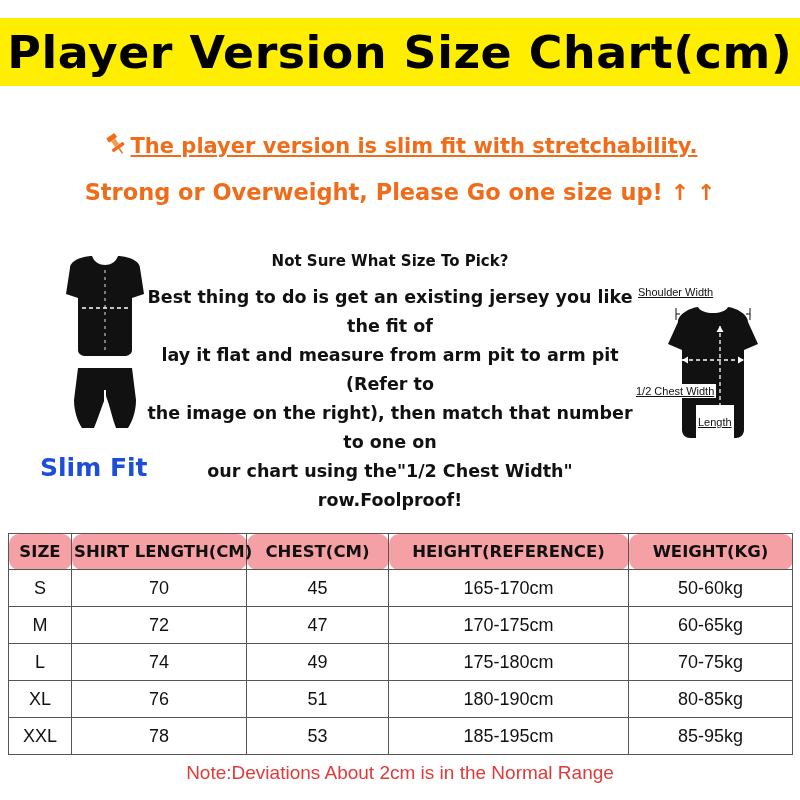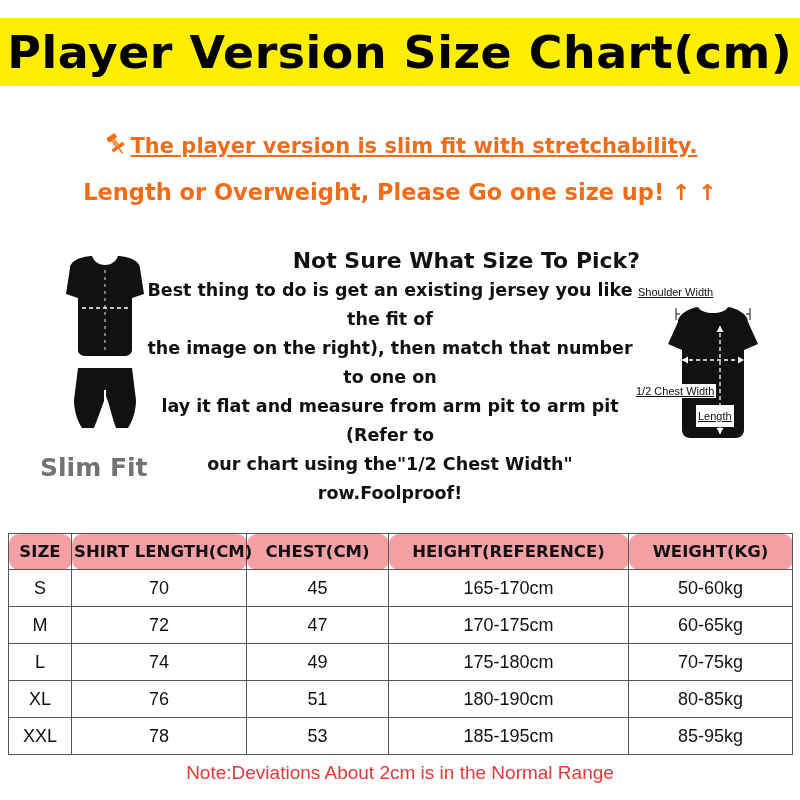"Length or Overweight, Please Go" span { text: Length -> Strong }
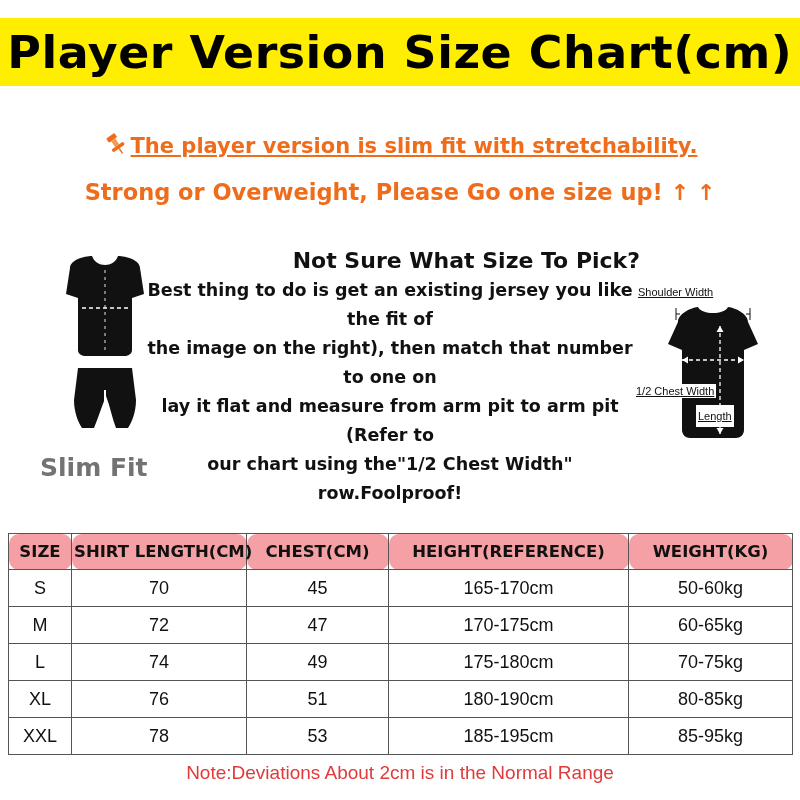"Not Sure What Size To" .center-title { font-size: 22px -> 15px; margin-bottom: 0 -> 7px; text-align: right -> none }
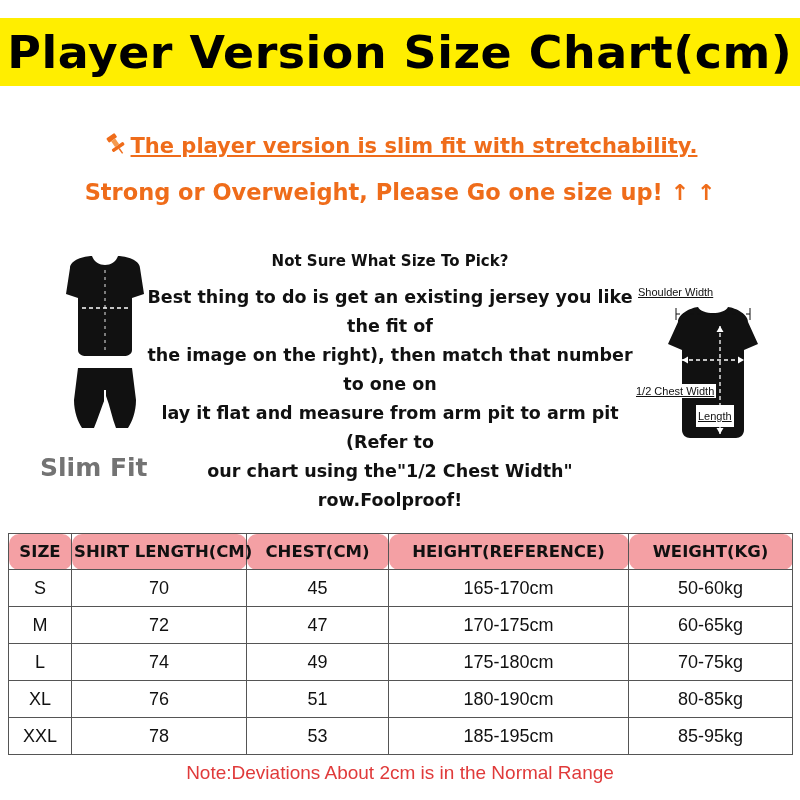"the image on the right)," div.center-body { order: before "lay it flat and measure" -> after "lay it flat and measure" }
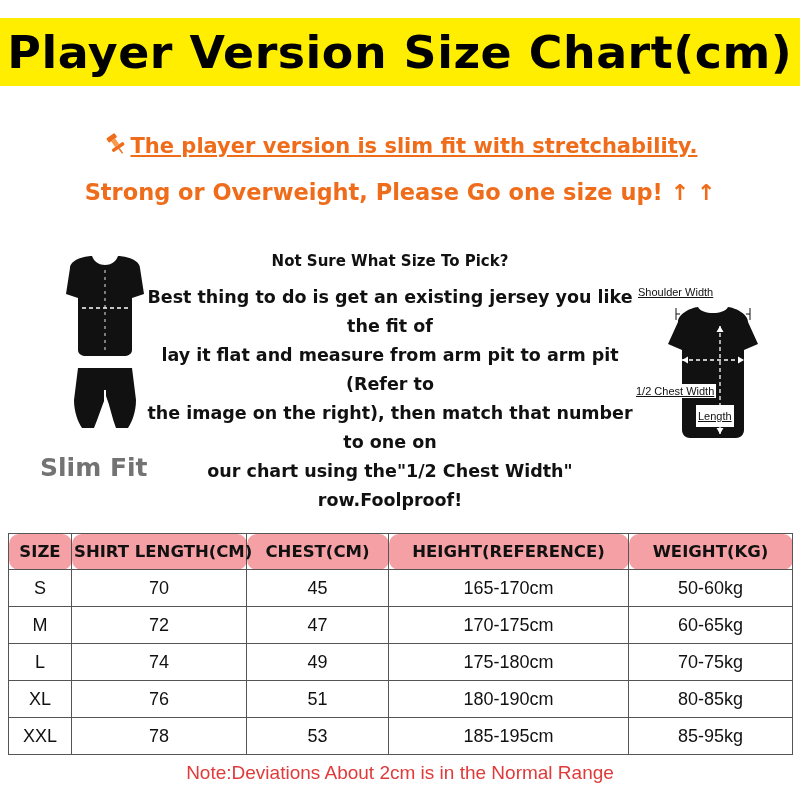"Length" div.rf-label { padding: 5px 2px -> 11px 2px }
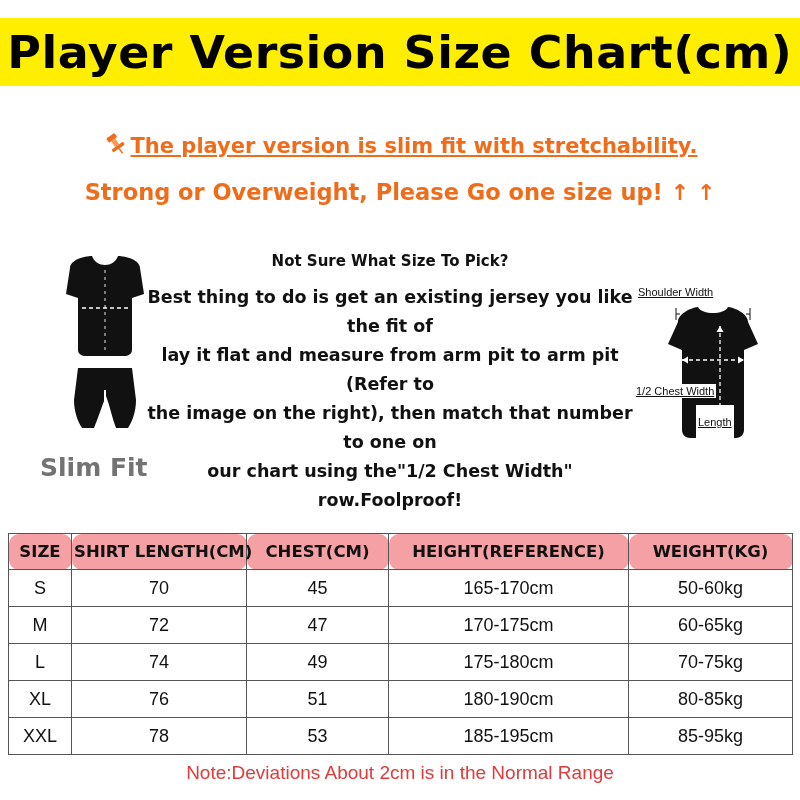"Slim Fit" .slim-fit { color: #737373 -> #1d4ed8 }
